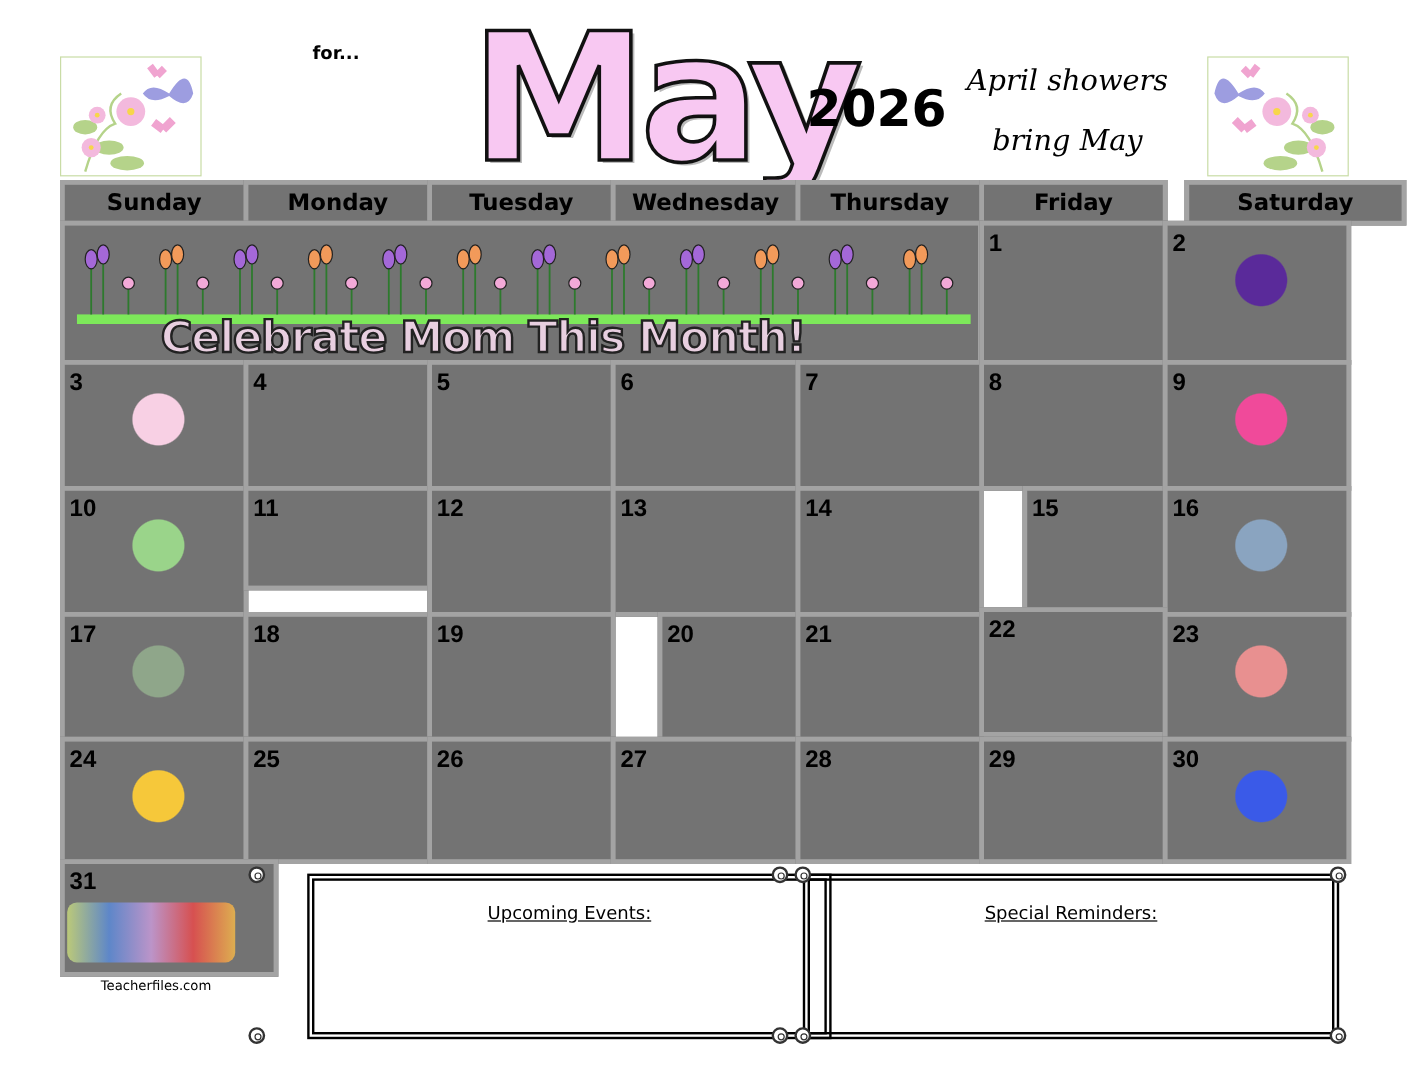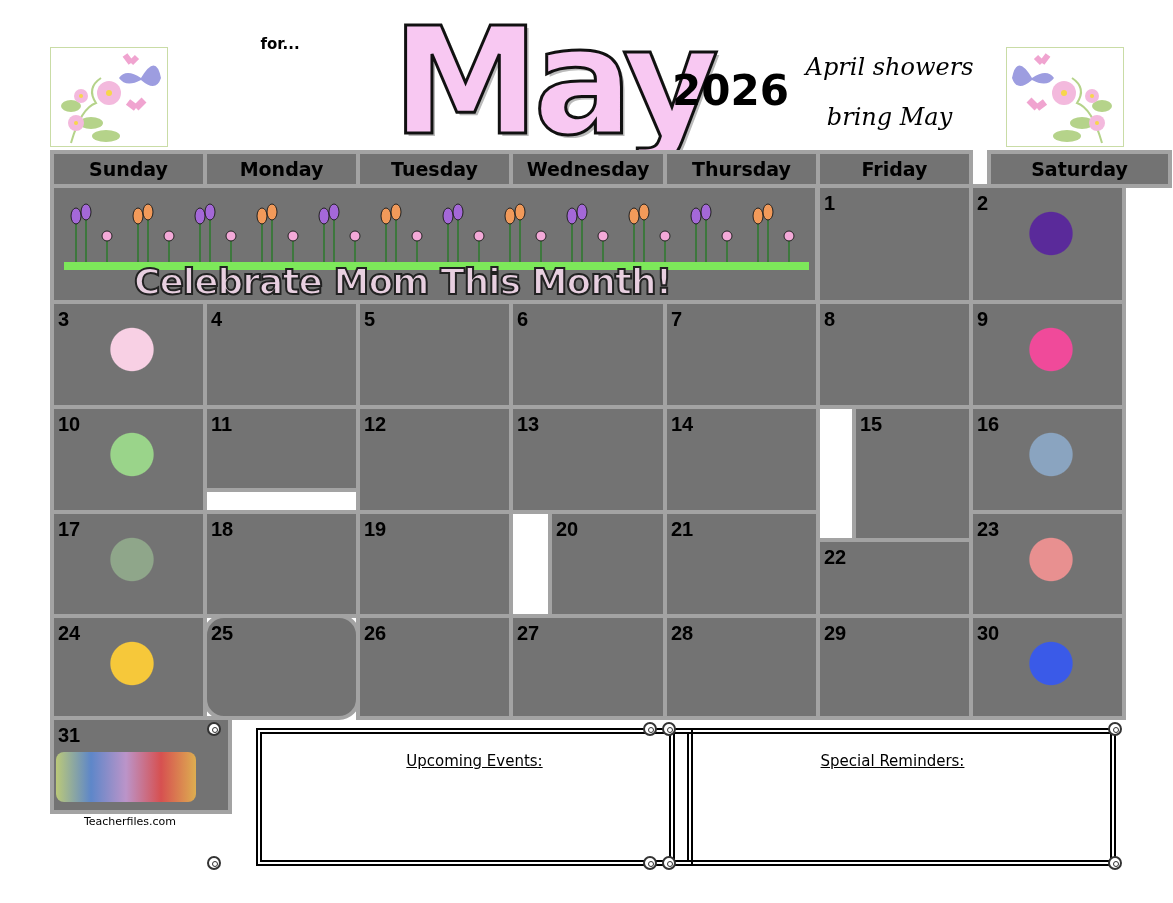"22" div.cell { top: 538px -> 506px }
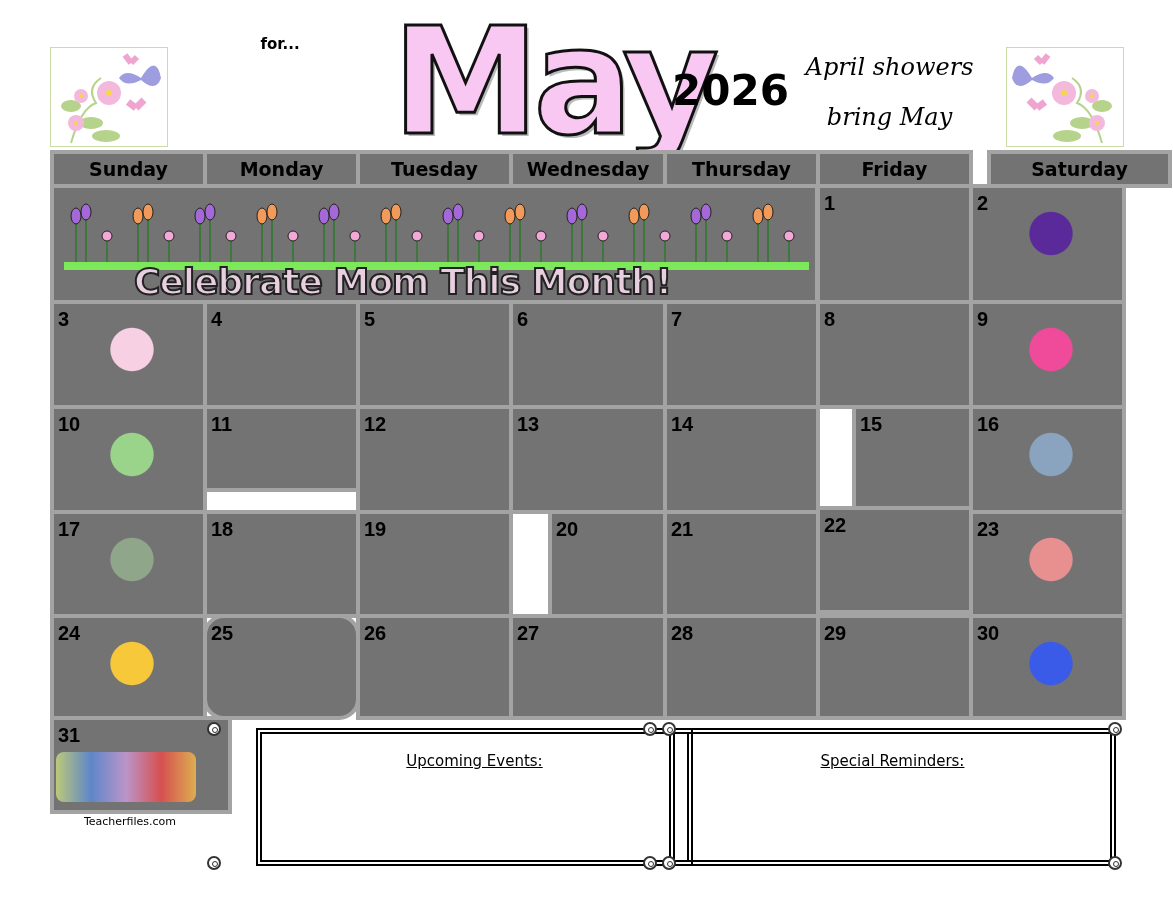"25" div.cell { border-radius: 21px -> none }
